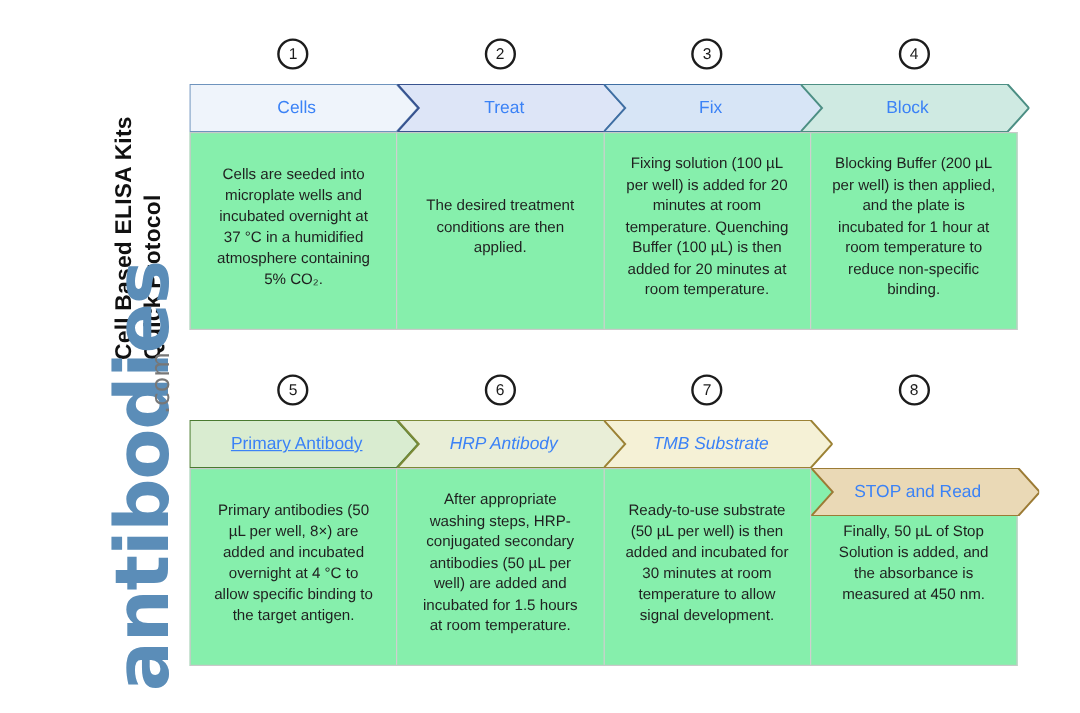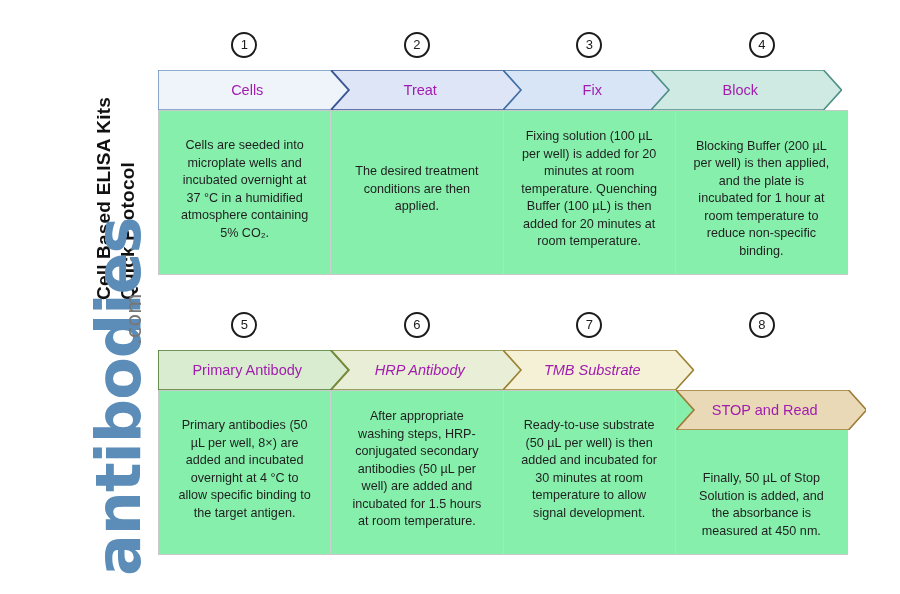"Cells" .chevron { color: #a21caf -> #3b82f6 }
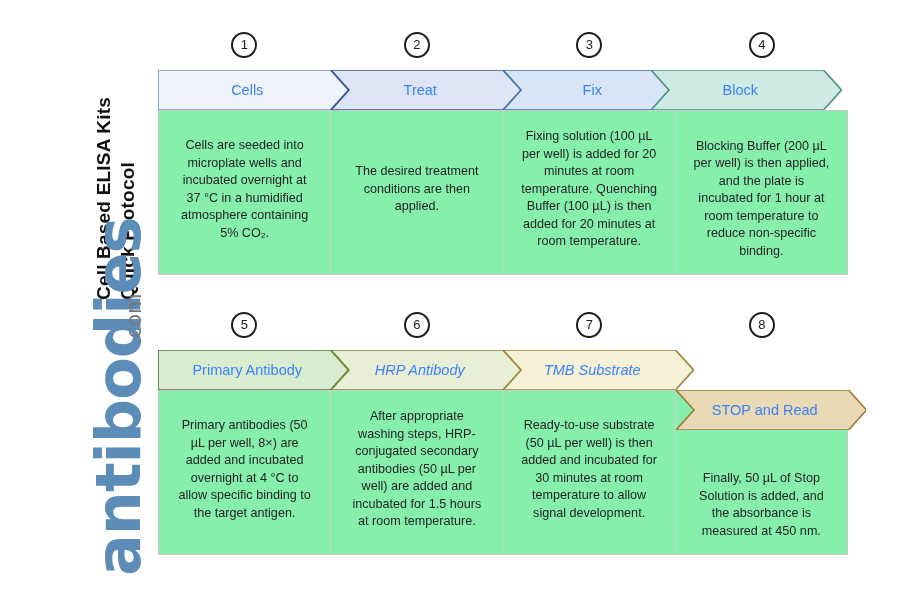"Block" div.chevron { left: 493px -> 509px }
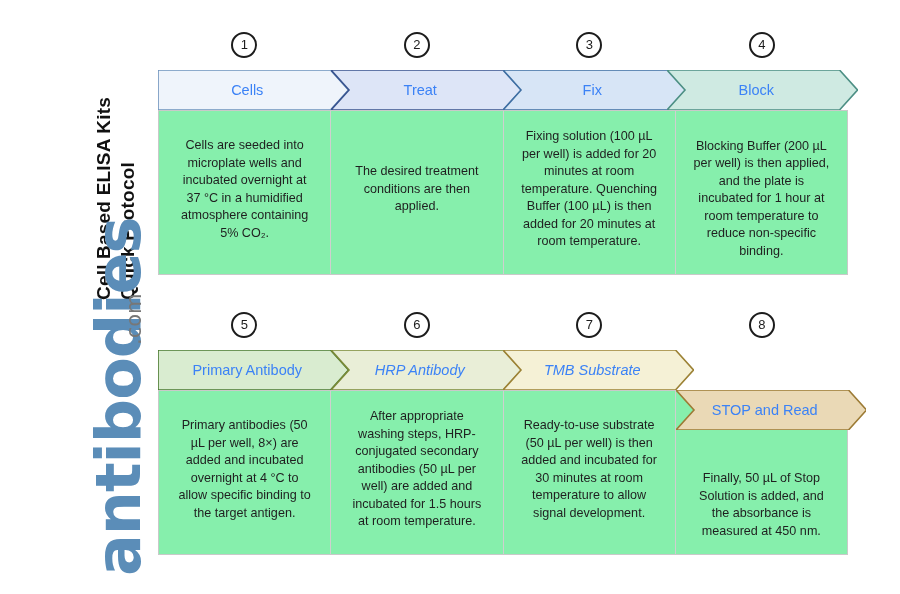"Blocking Buffer (200 µL per" .body-cell:last-child { align-items: flex-end -> none }
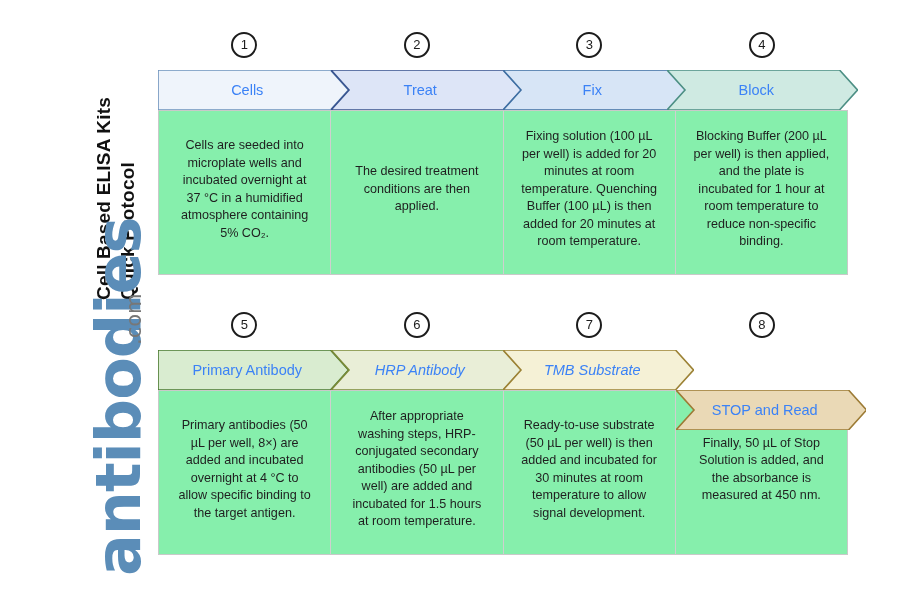"Primary Antibody" div.chevron { text-decoration: none -> underline }
